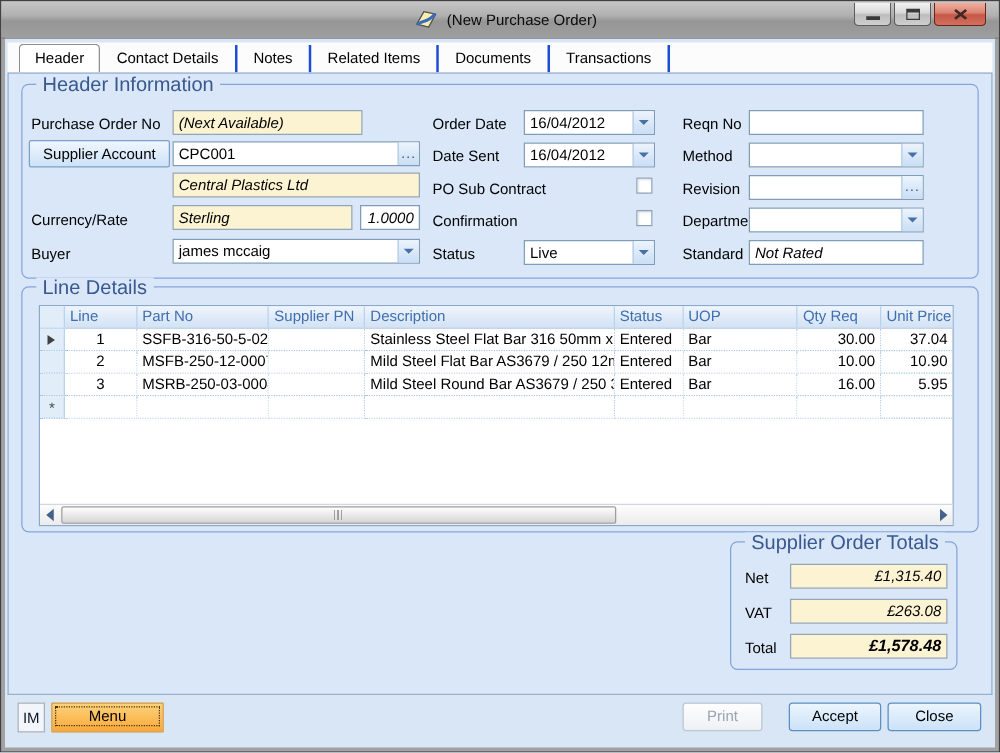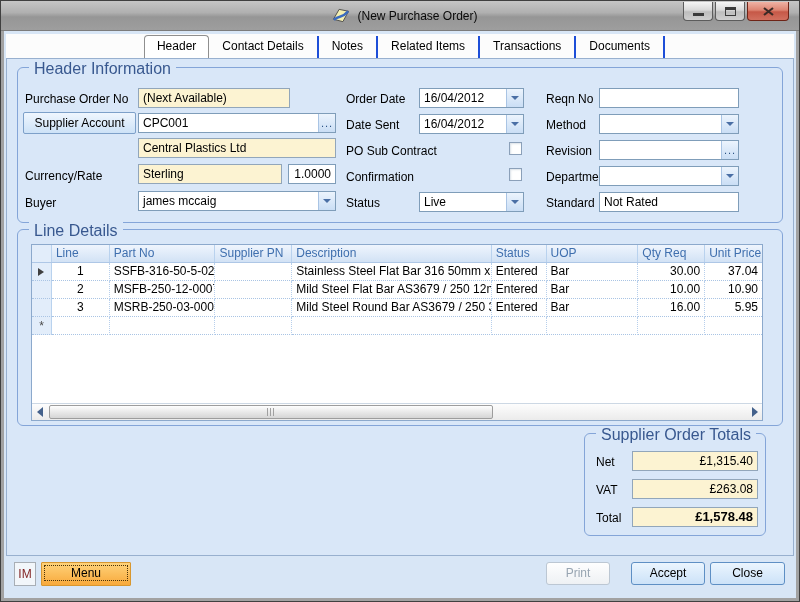"Header" .tabstrip { justify-content: center -> none }
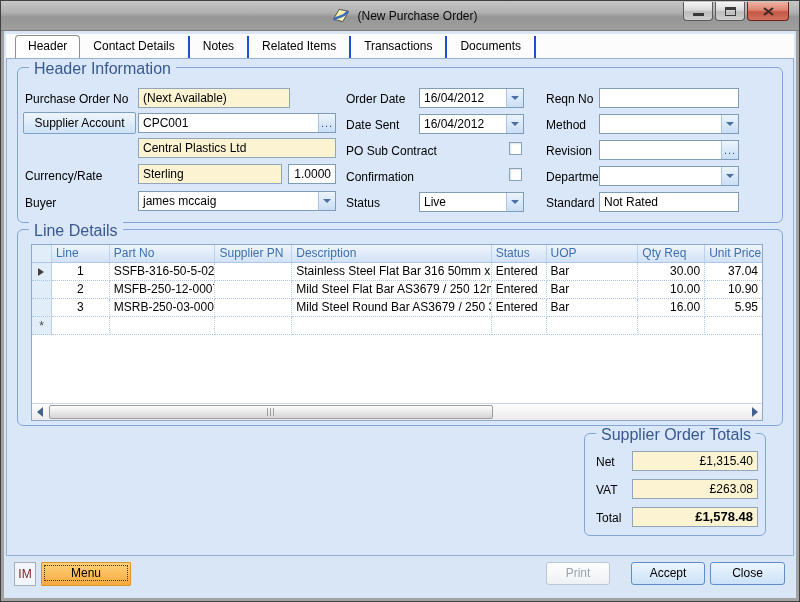"Transactions" div.tab { order: before "Documents" -> after "Documents" }
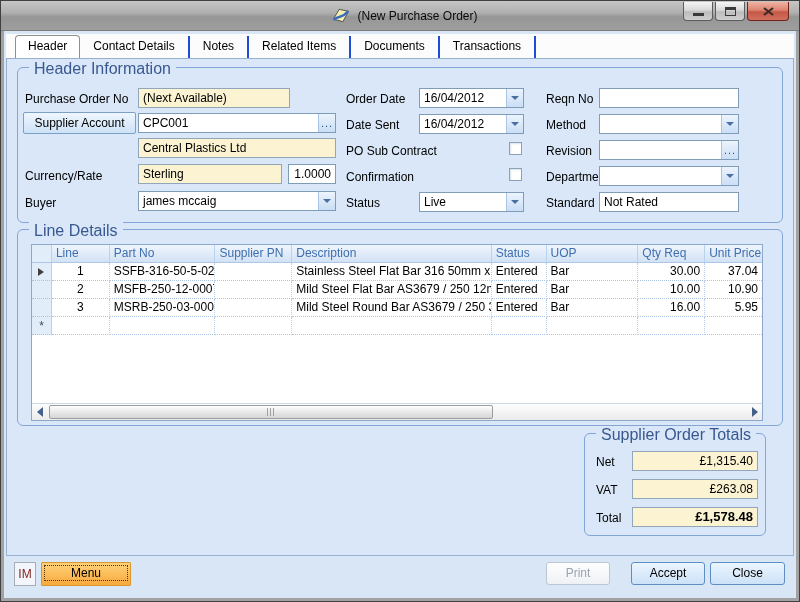"(Next Available)" .field { font-style: none -> italic }
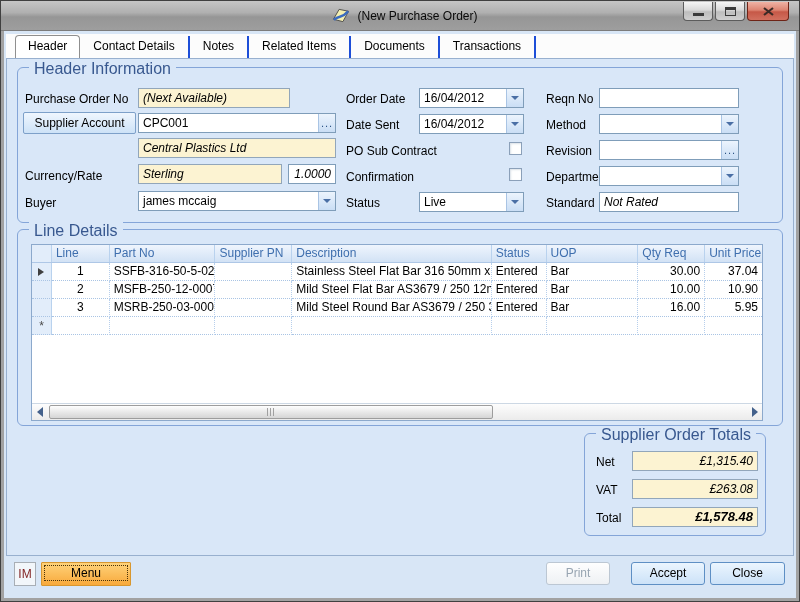"IM" .im-box { color: #7f1d1d -> #0f172a }
